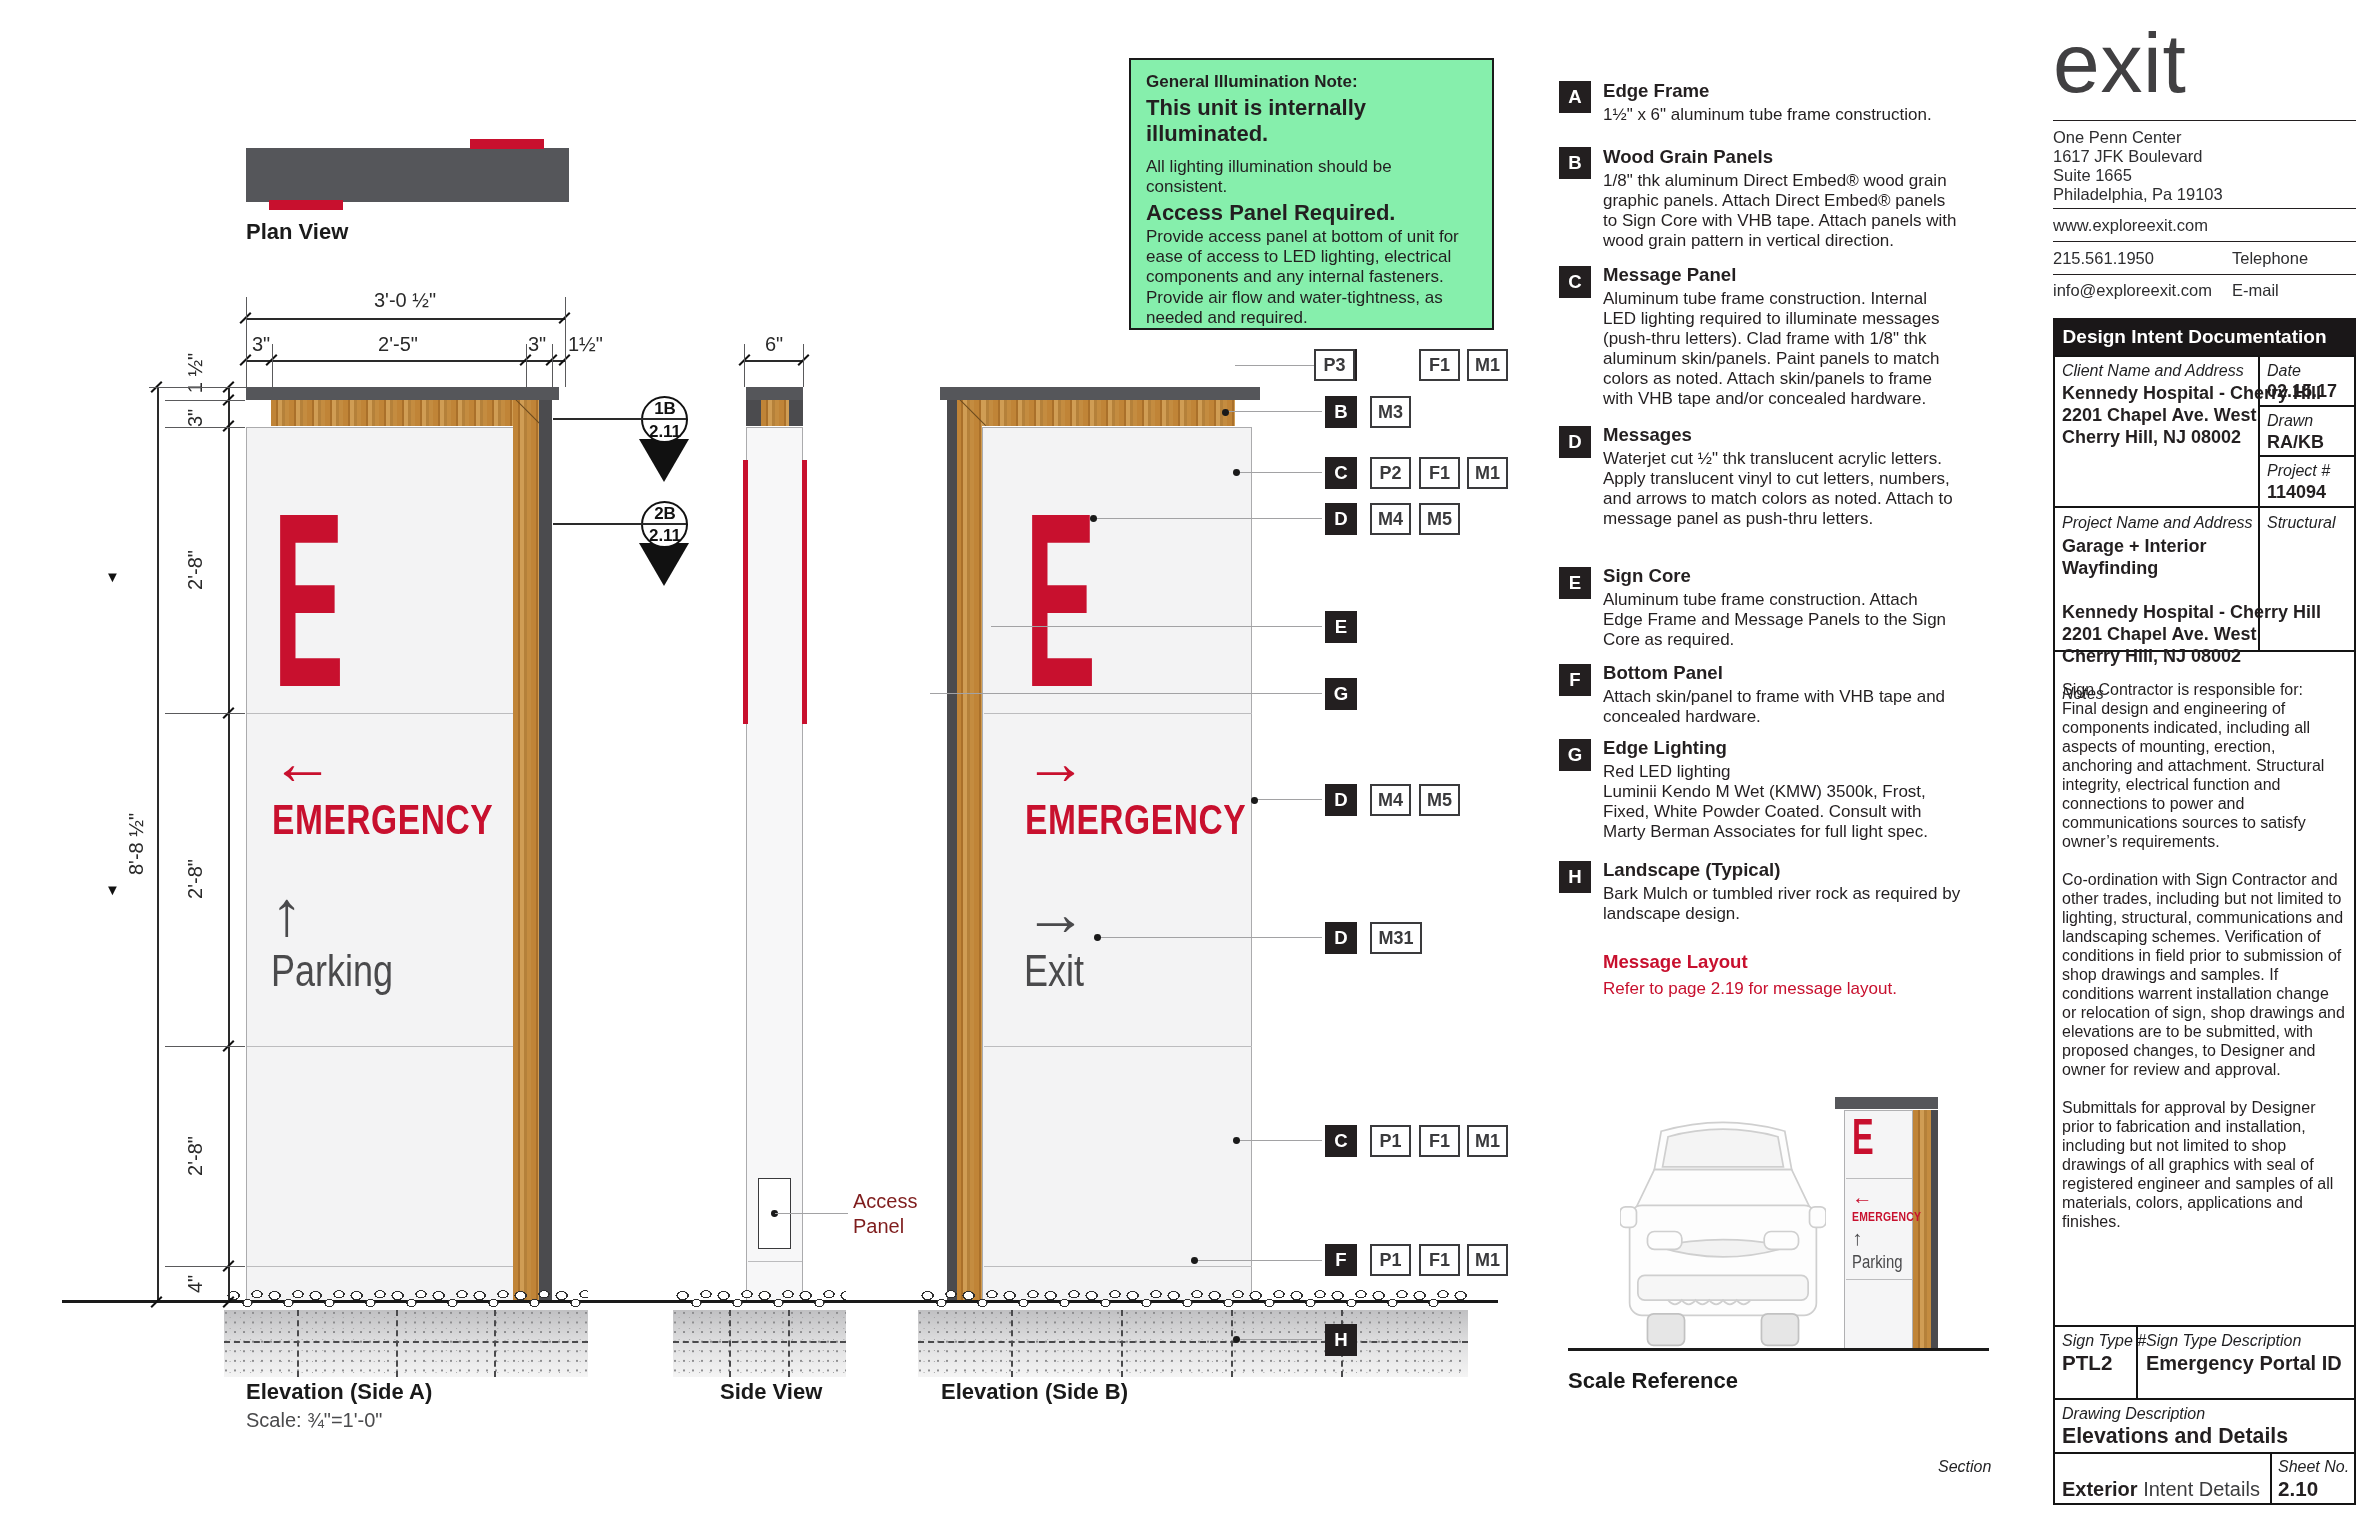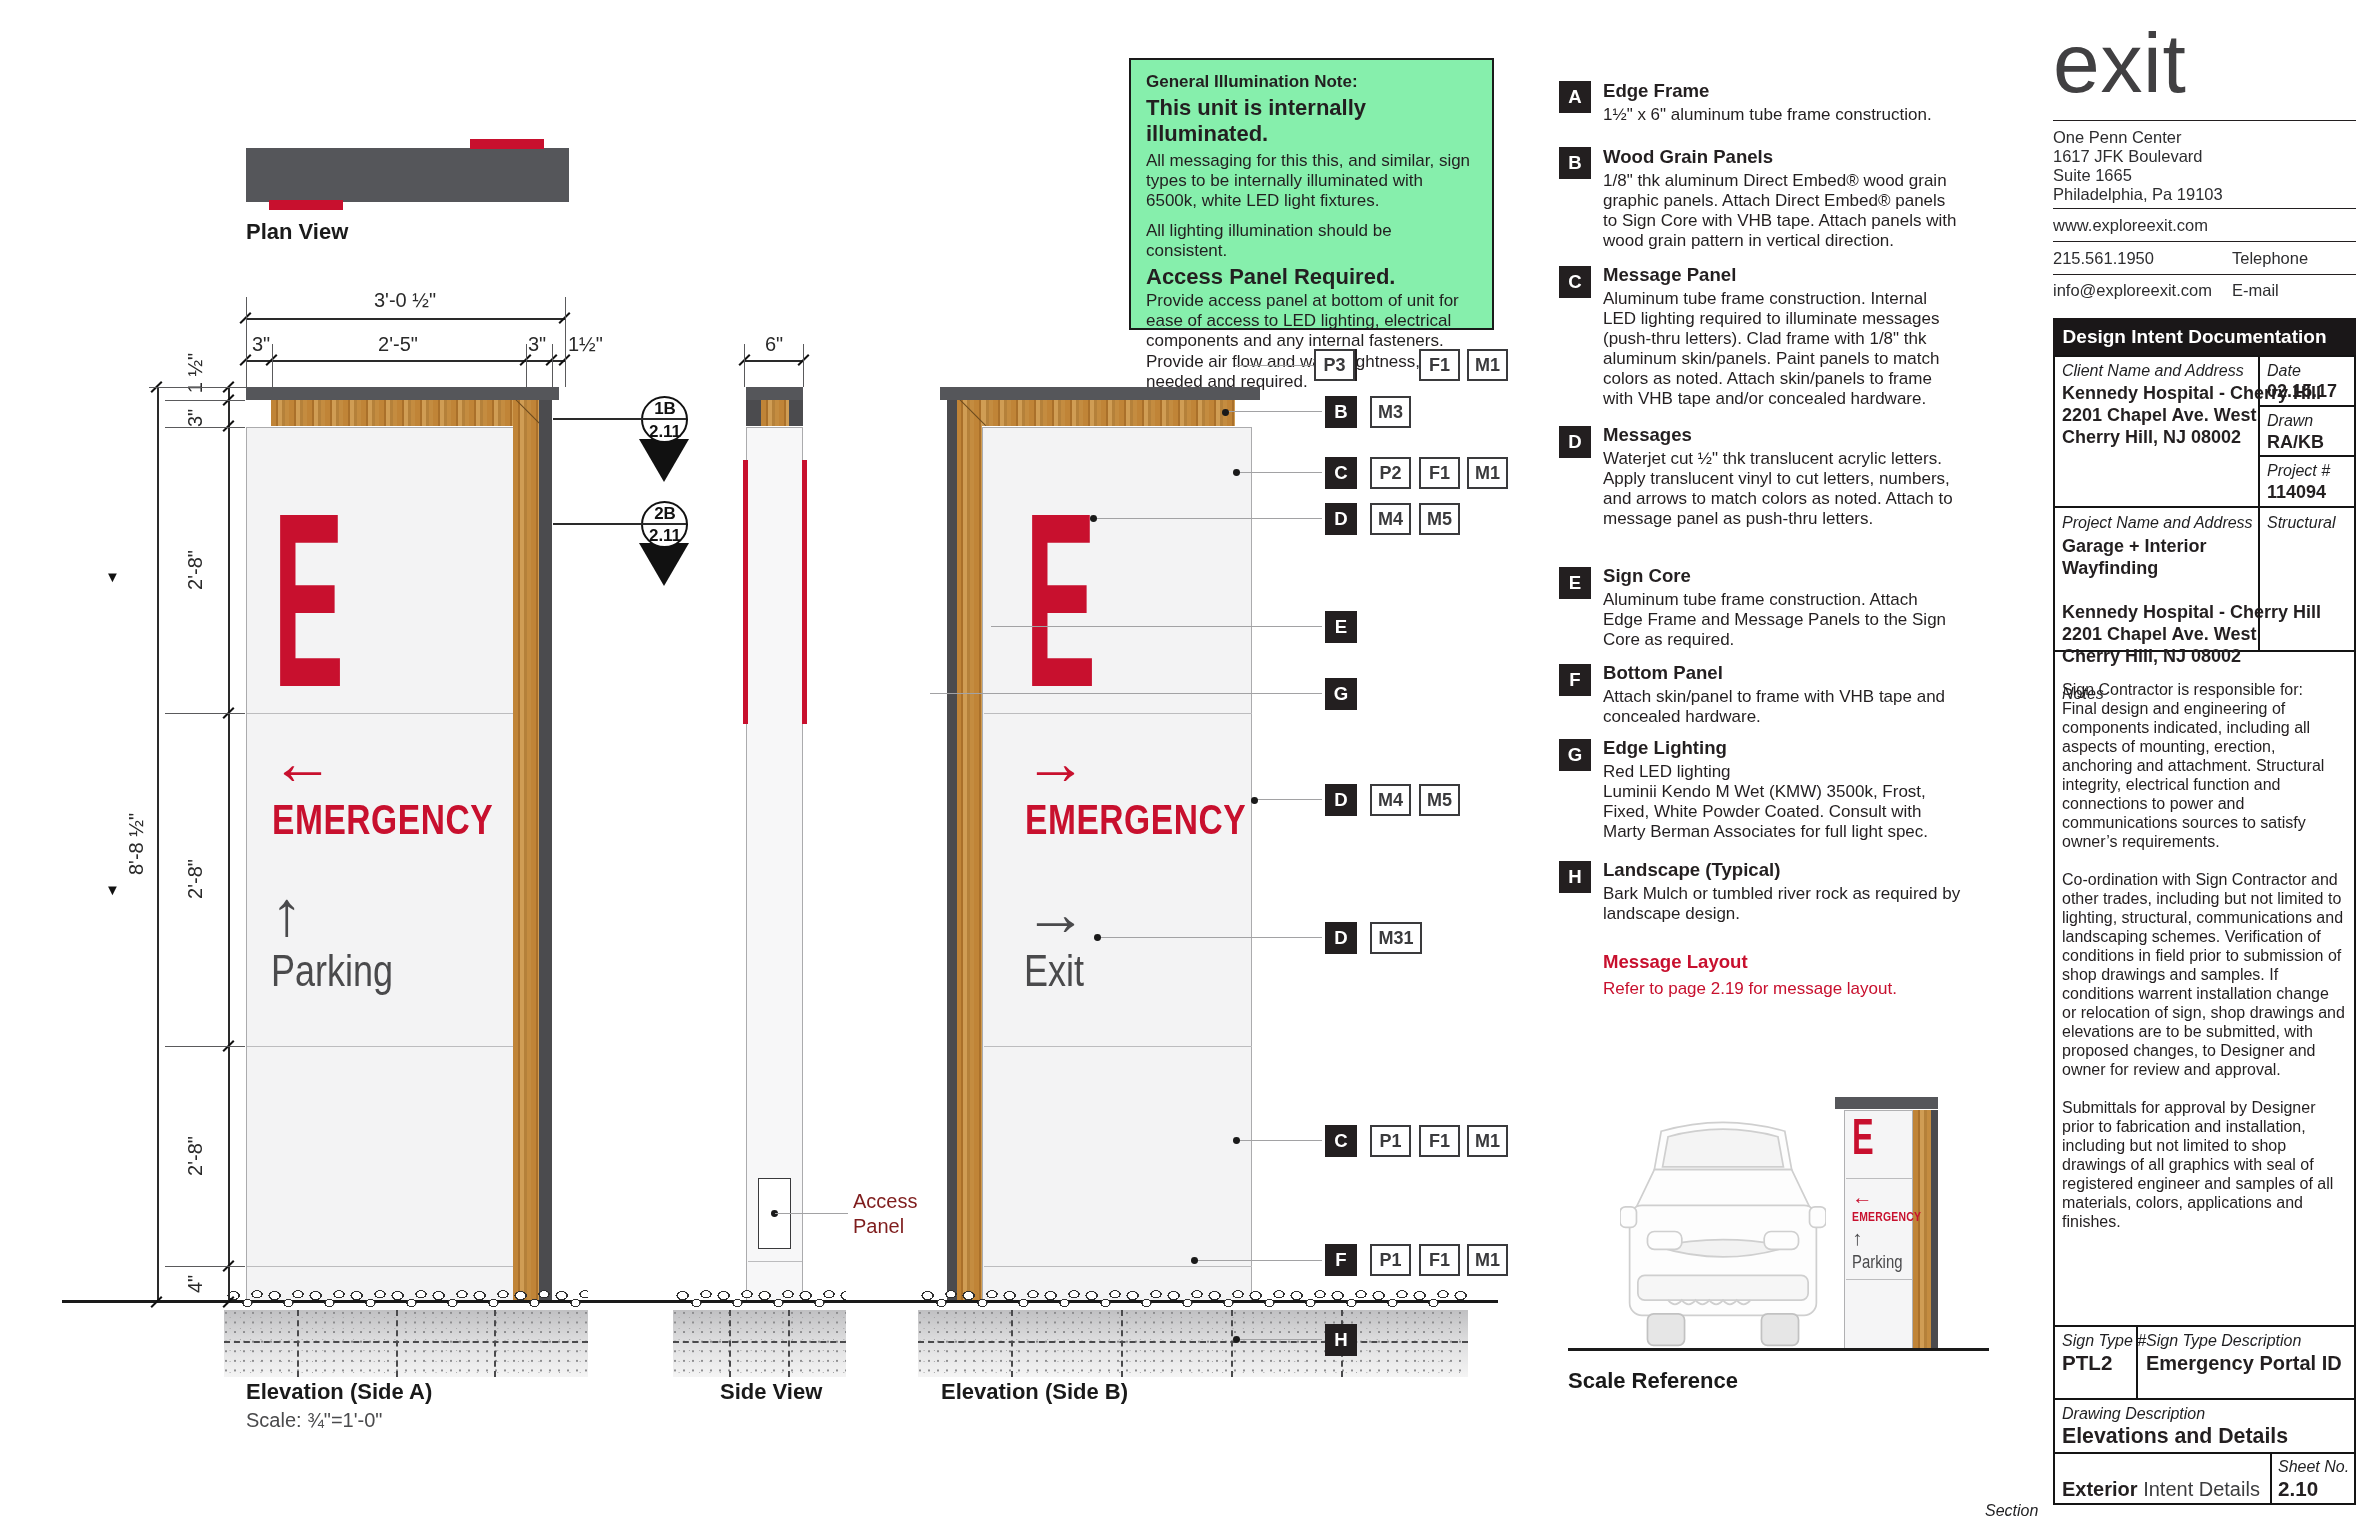"All messaging for this this," div.gi-p { html: <div>All messaging for this this, and similar, sign types to be internally illuminated with 6500k, white LED light fixtures.</div> -> none }
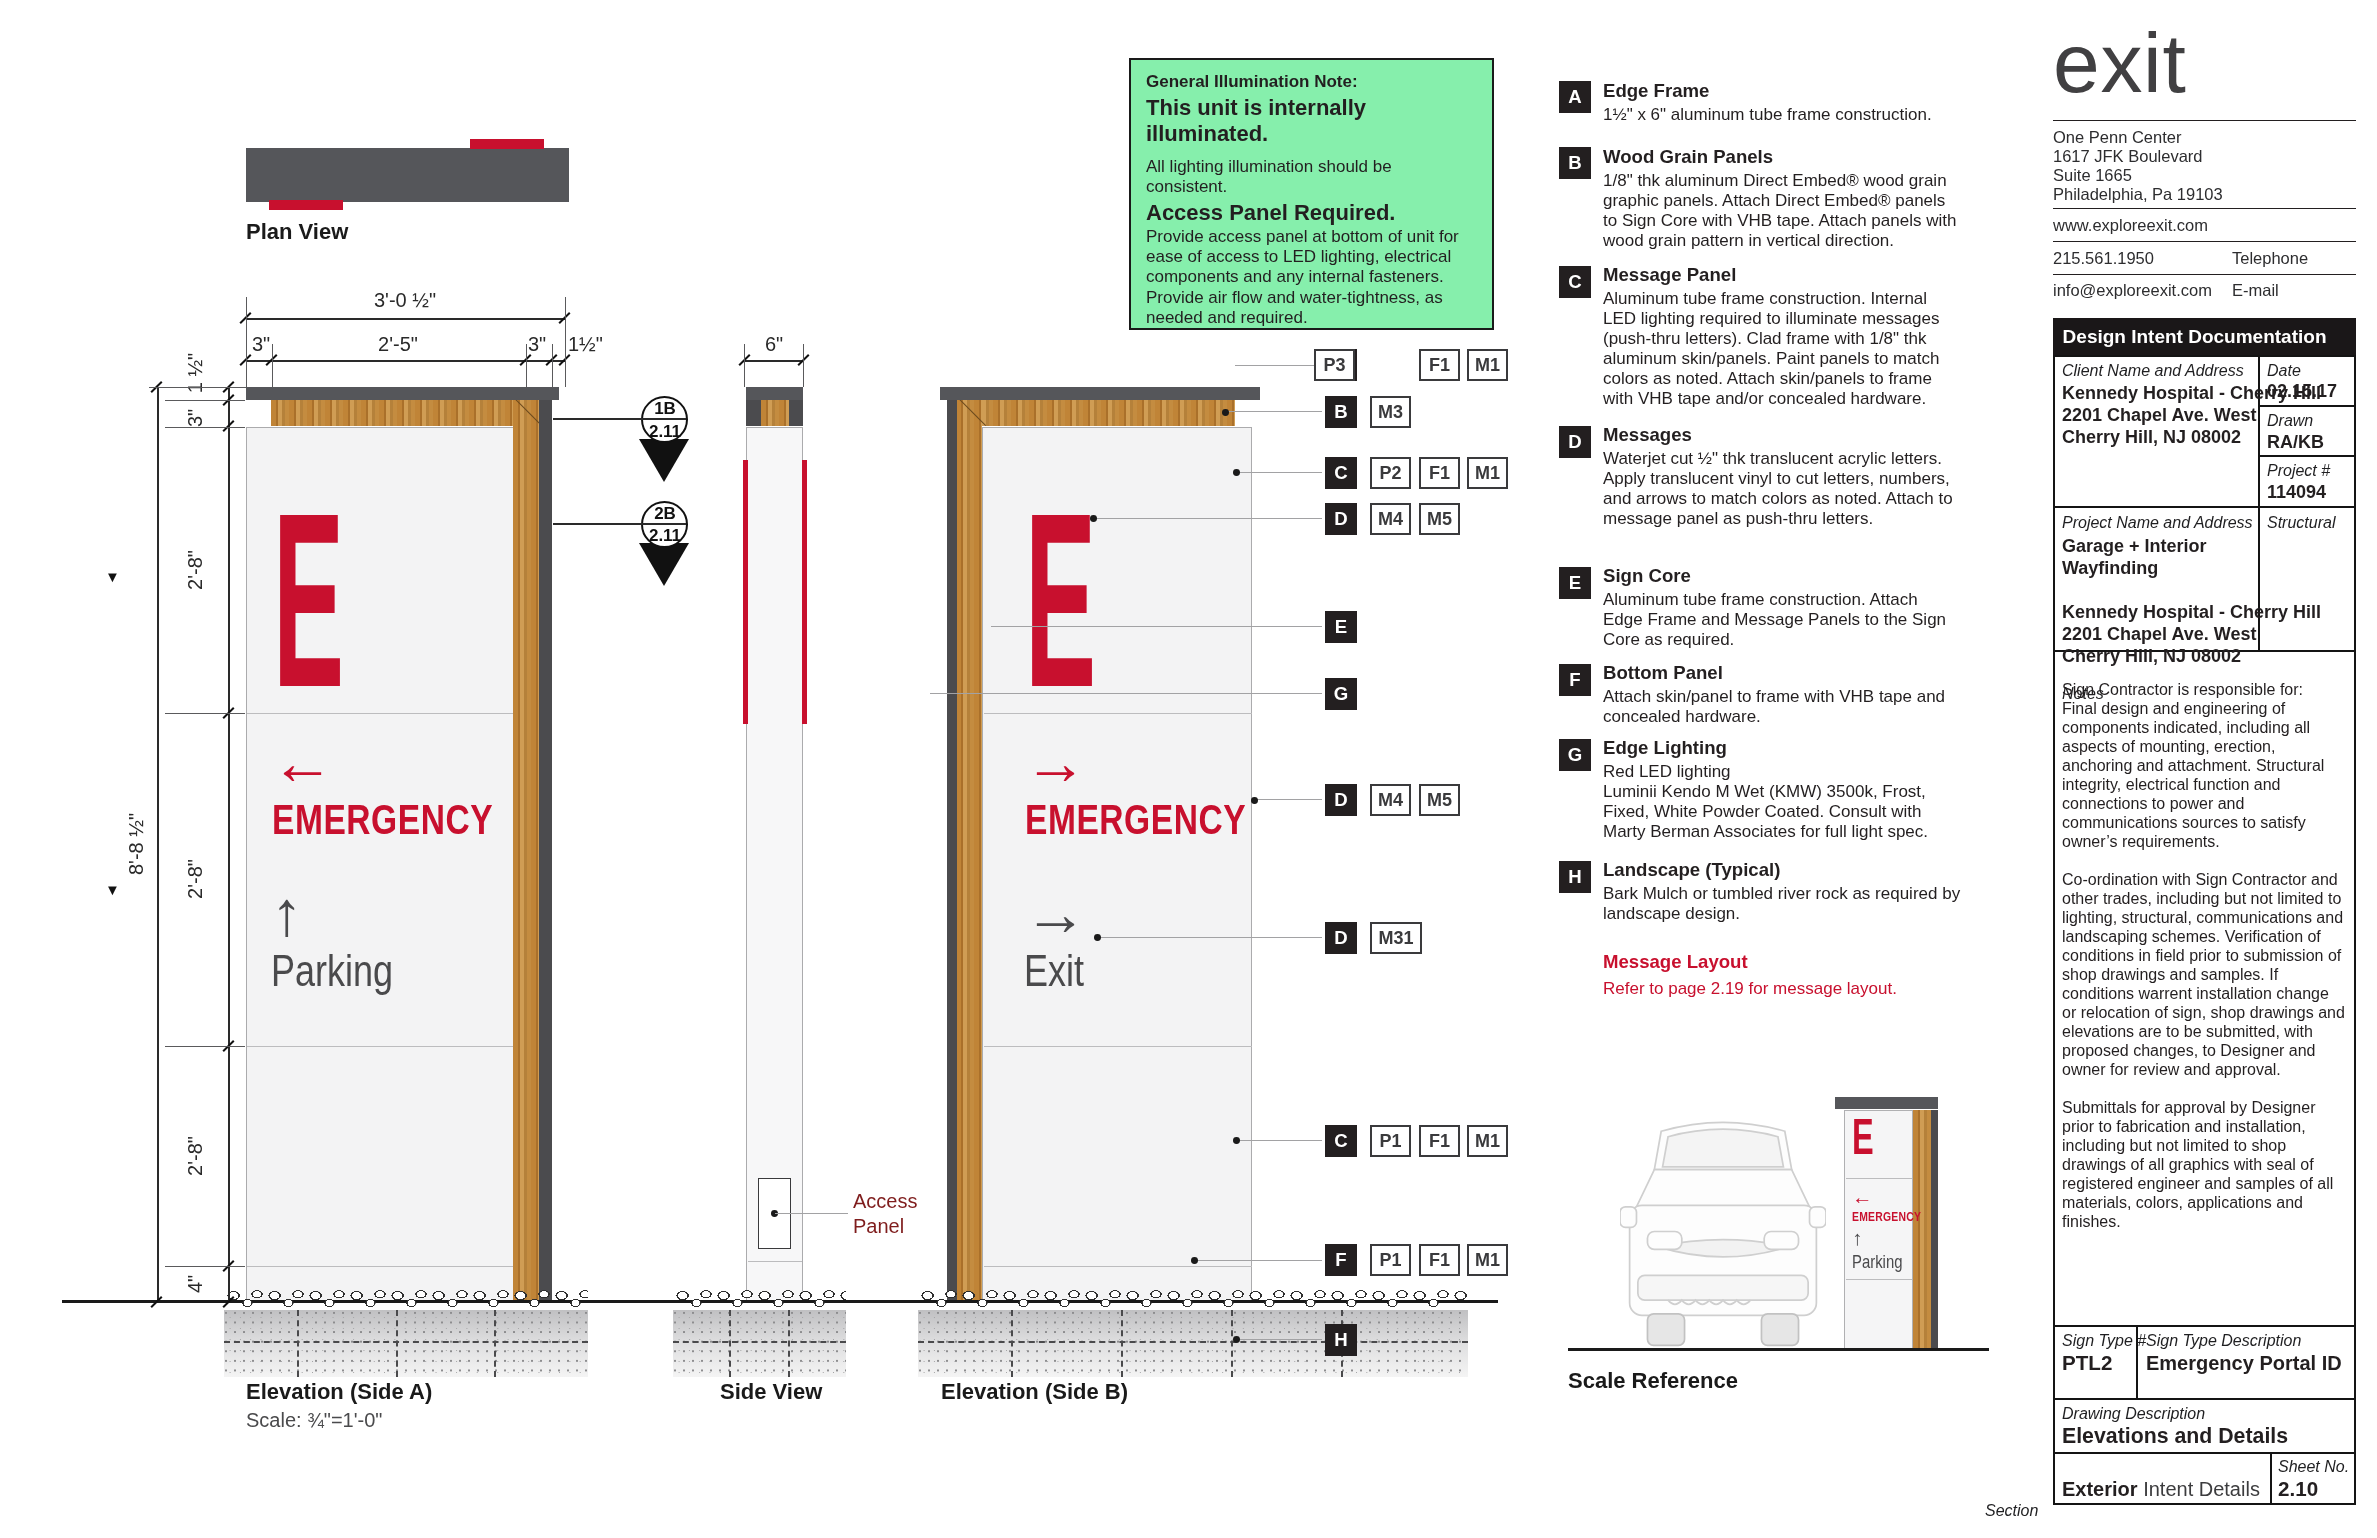"Section" div.abs { left: 1985px -> 1938px; margin-top: 44px -> none }
